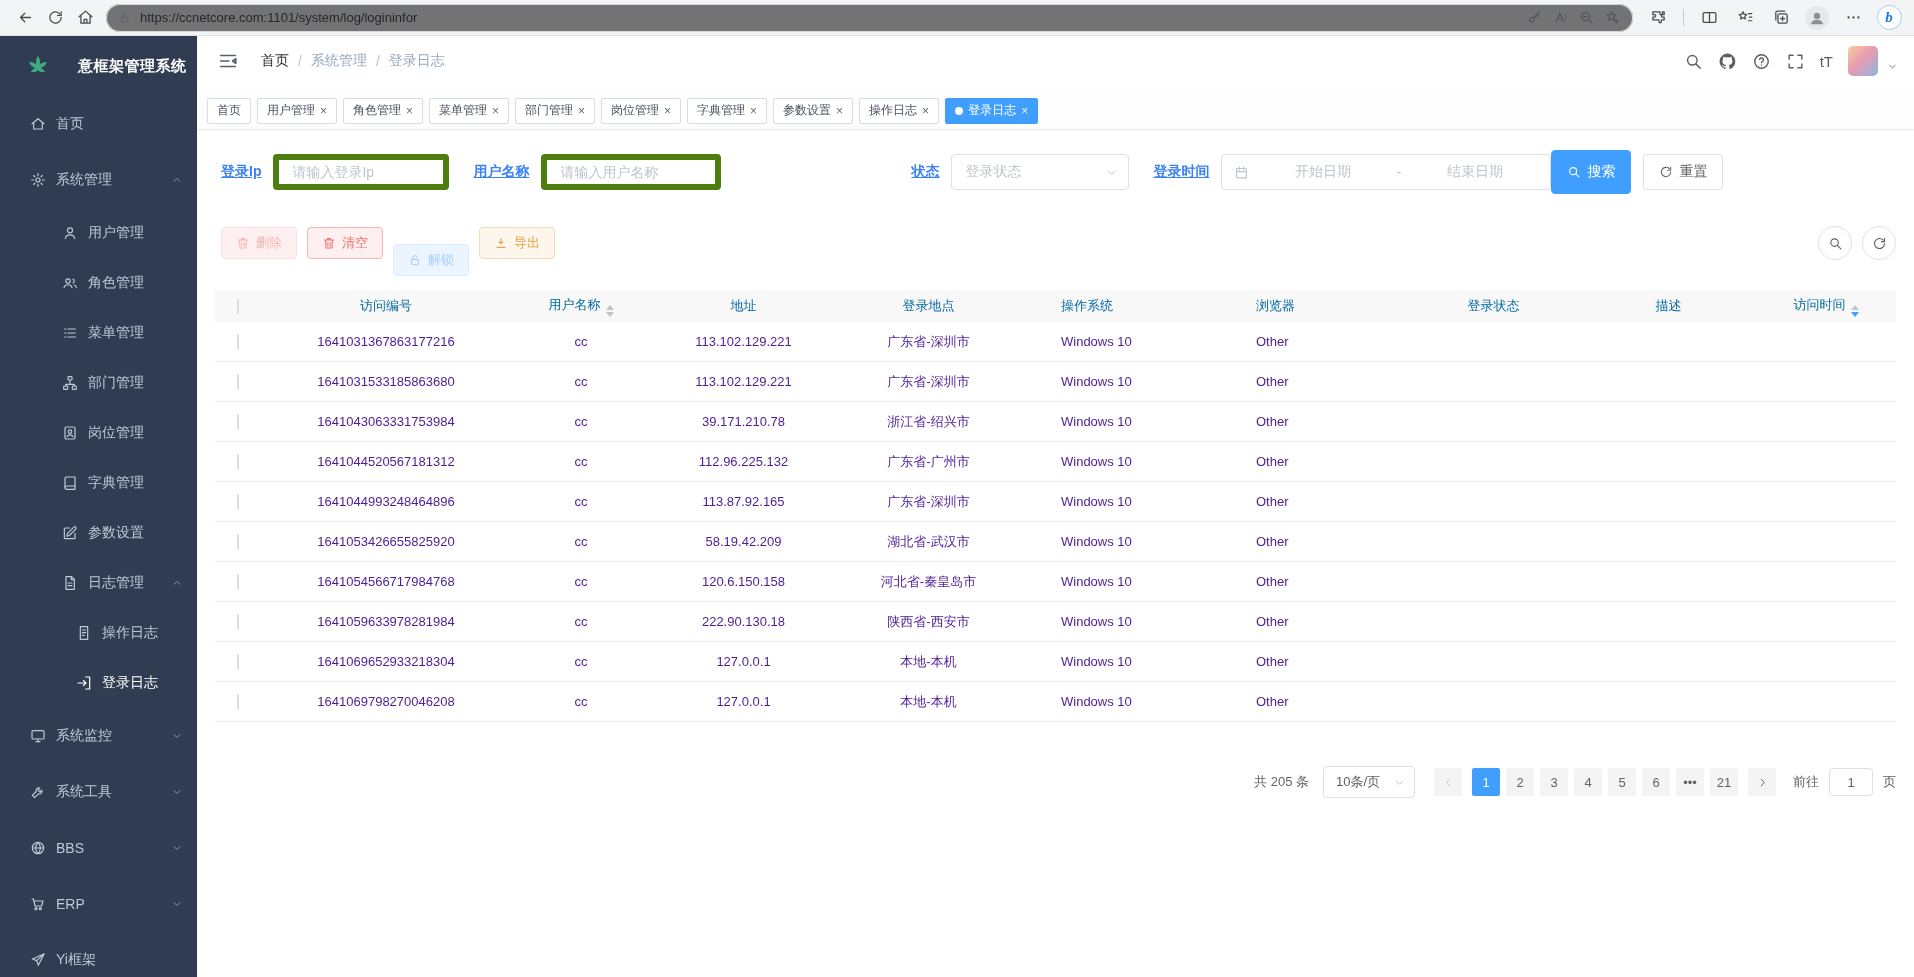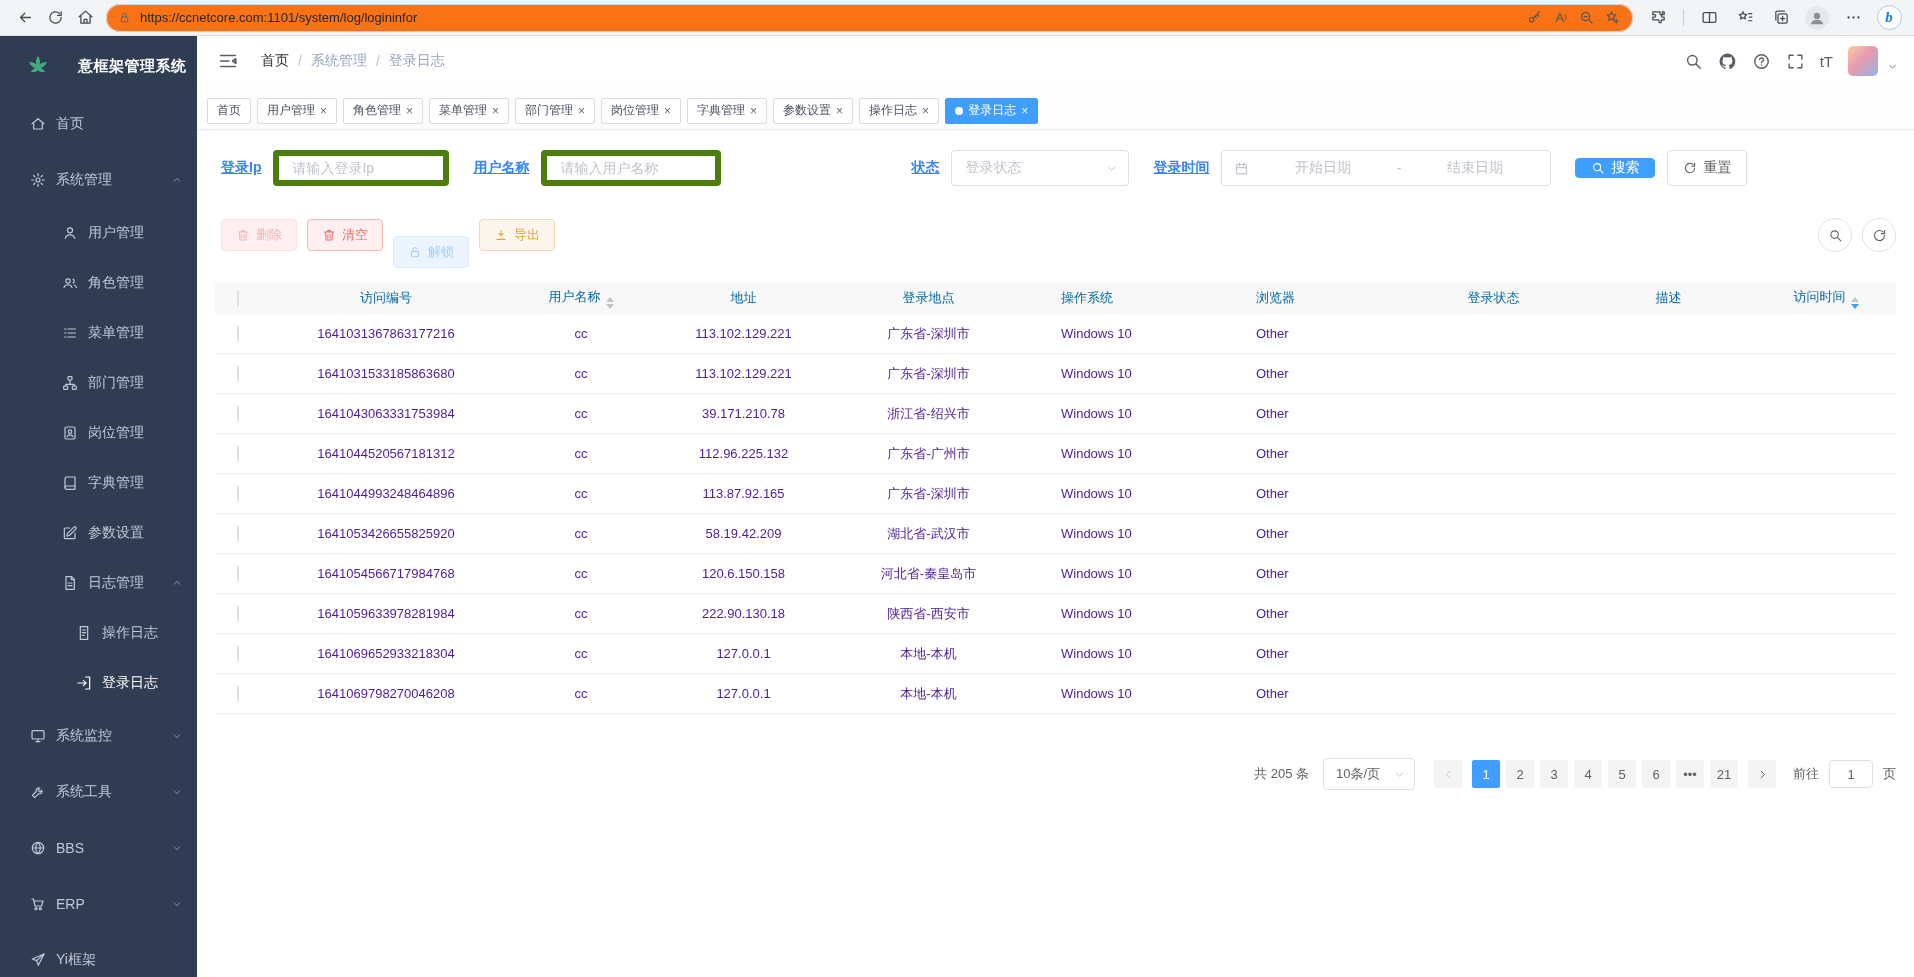"https://ccnetcore.com:1101/system/log/lo" .url-pill { background: #f97316 -> #737373 }
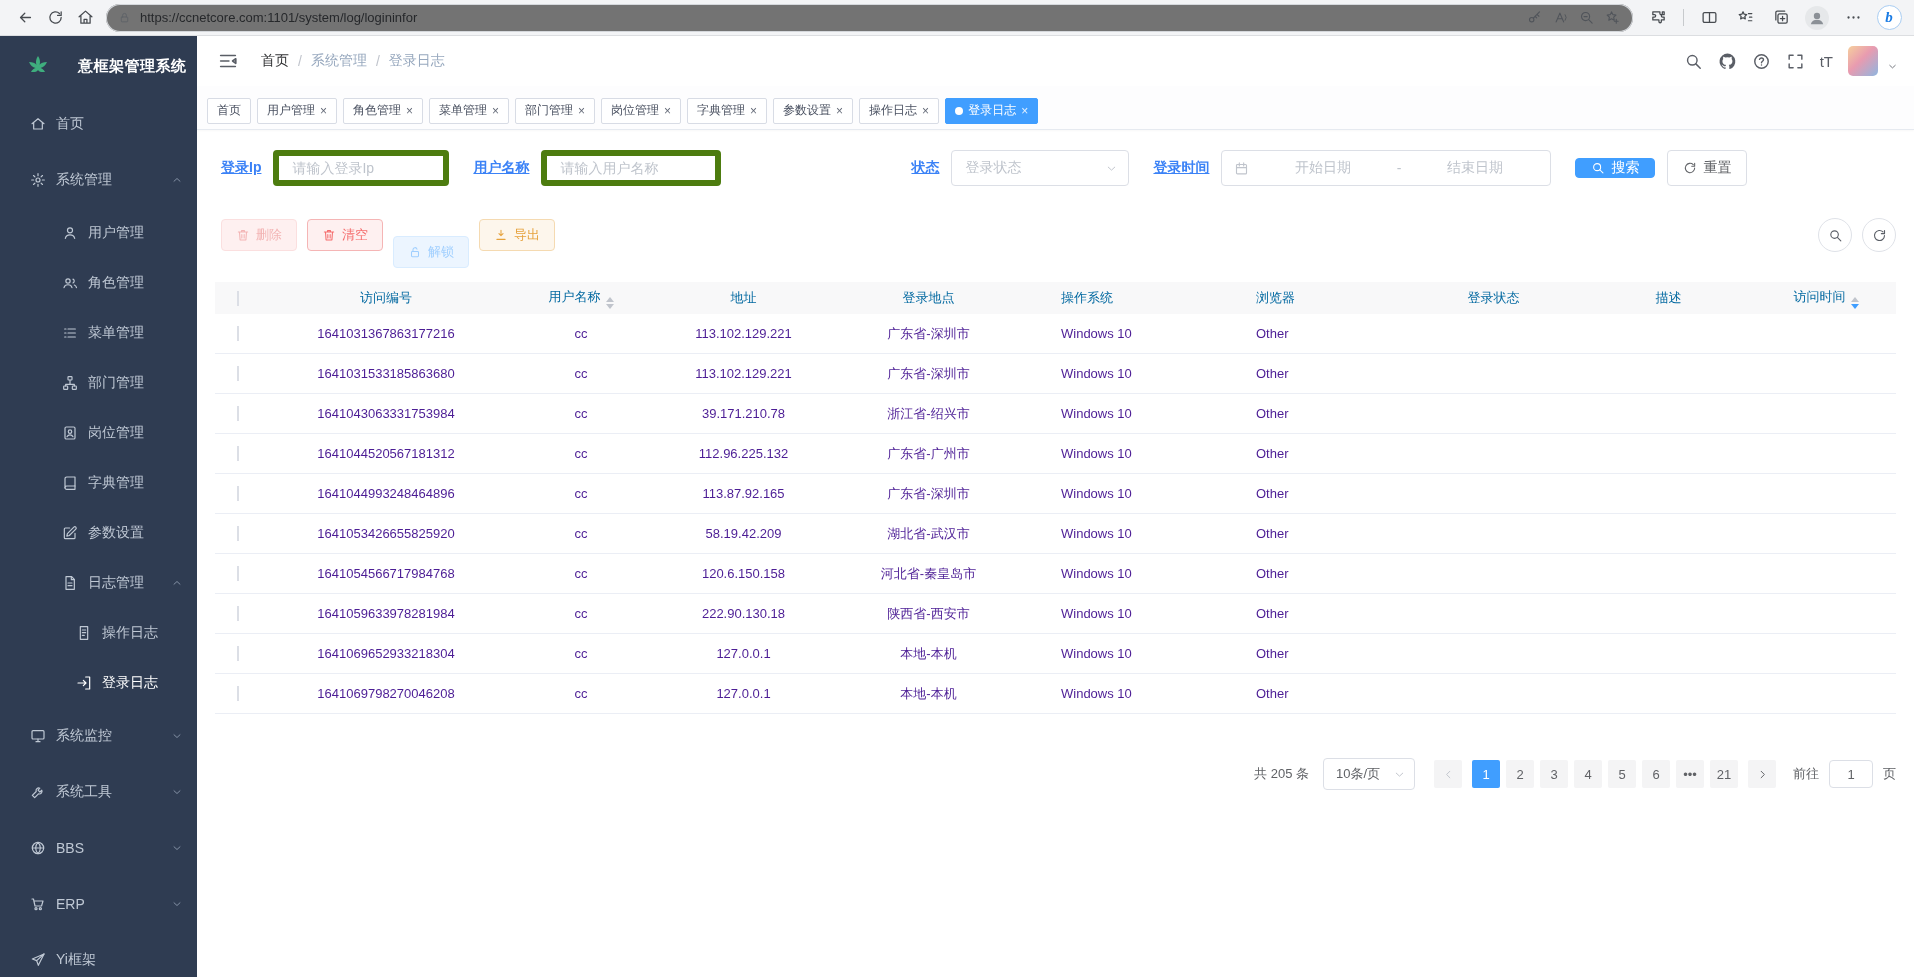"搜索" .btn-search { height: 20px -> 44px; margin-left: 24px -> none }
